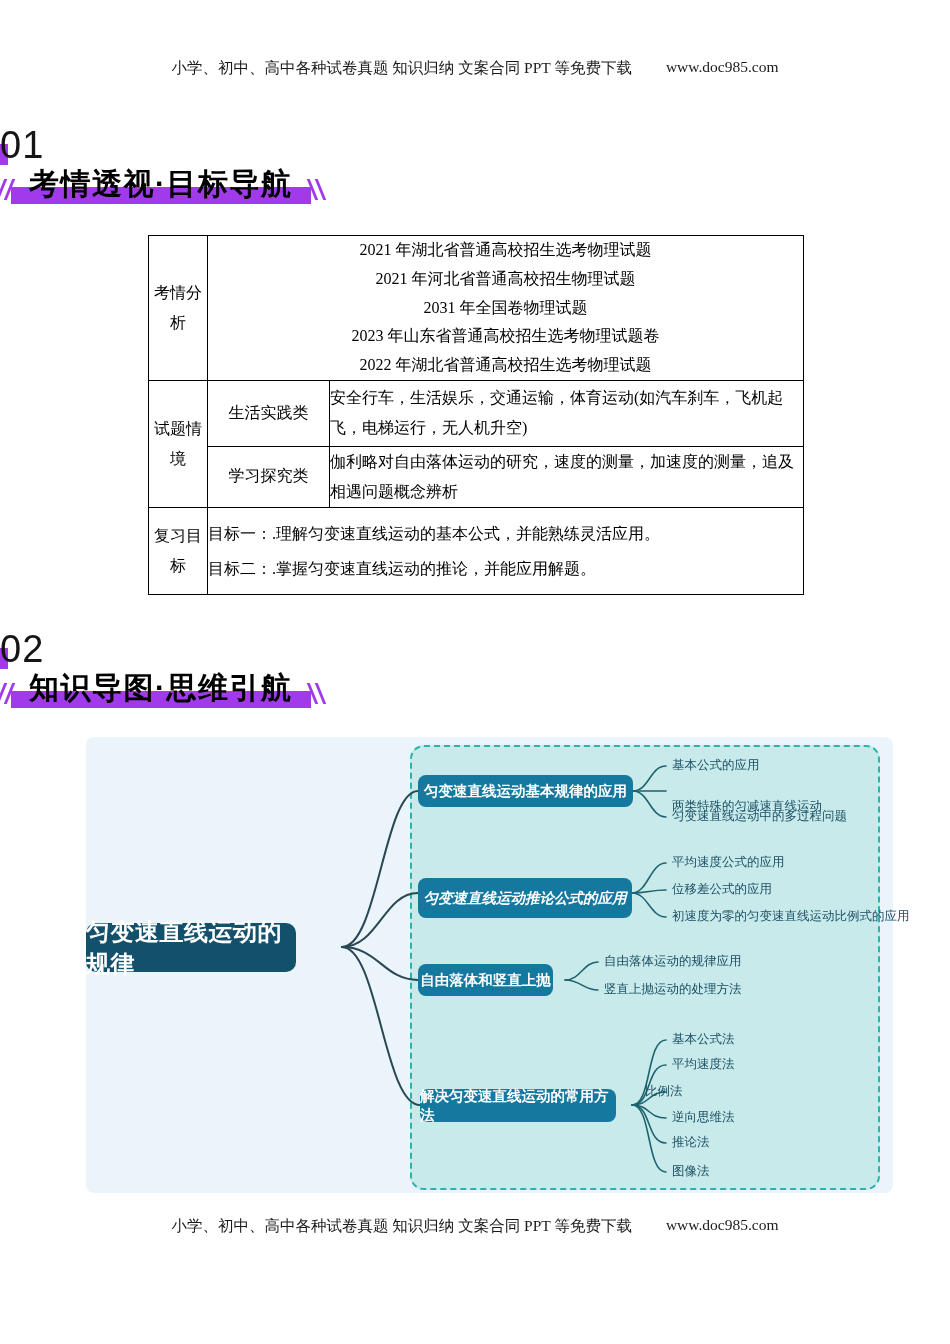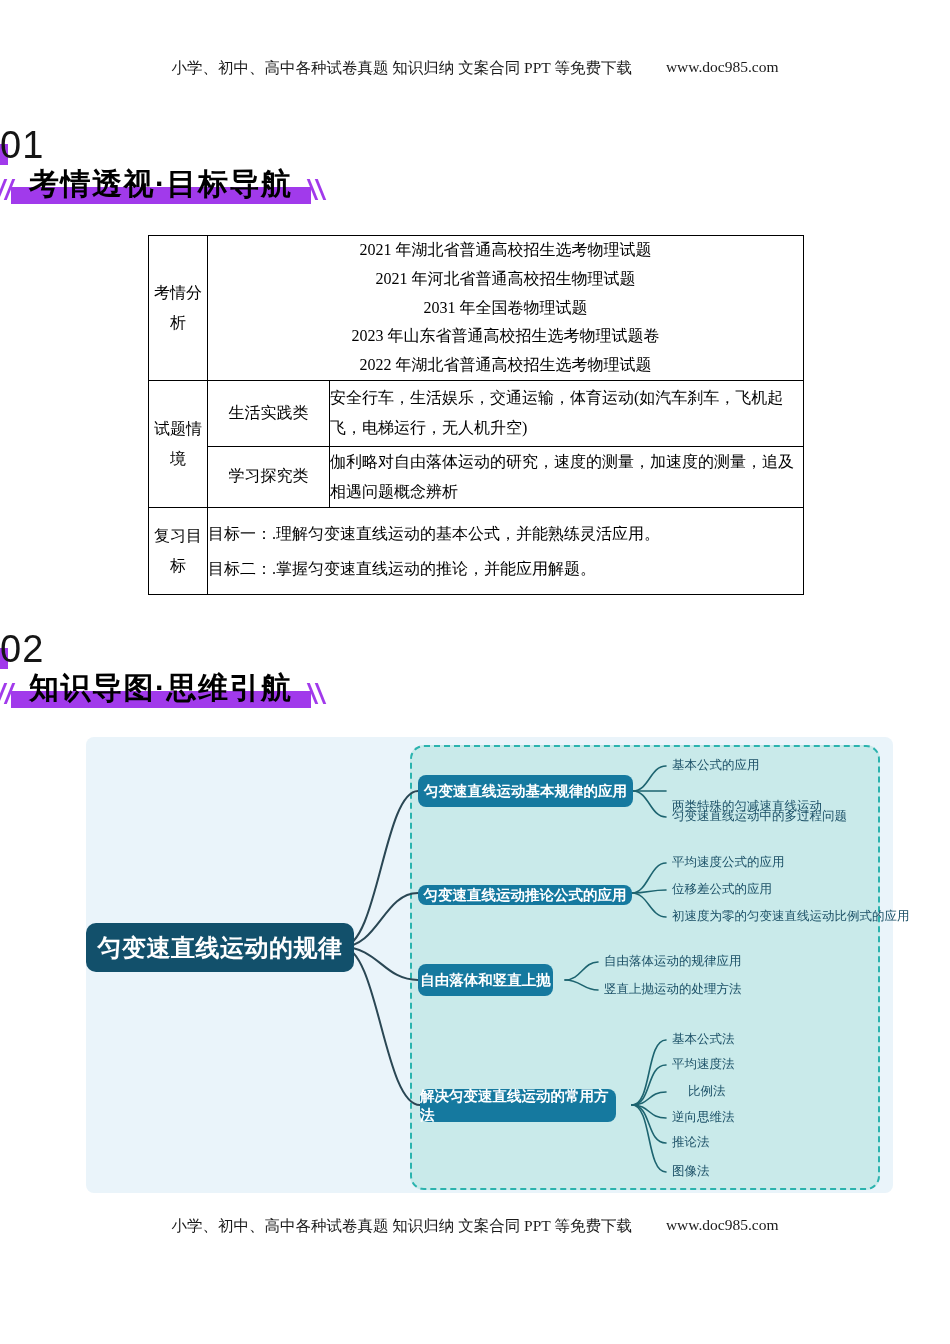"匀变速直线运动推论公式的应用" div.branch-node { font-style: none -> italic; height: 20px -> 40px; top: 148px -> 141px }
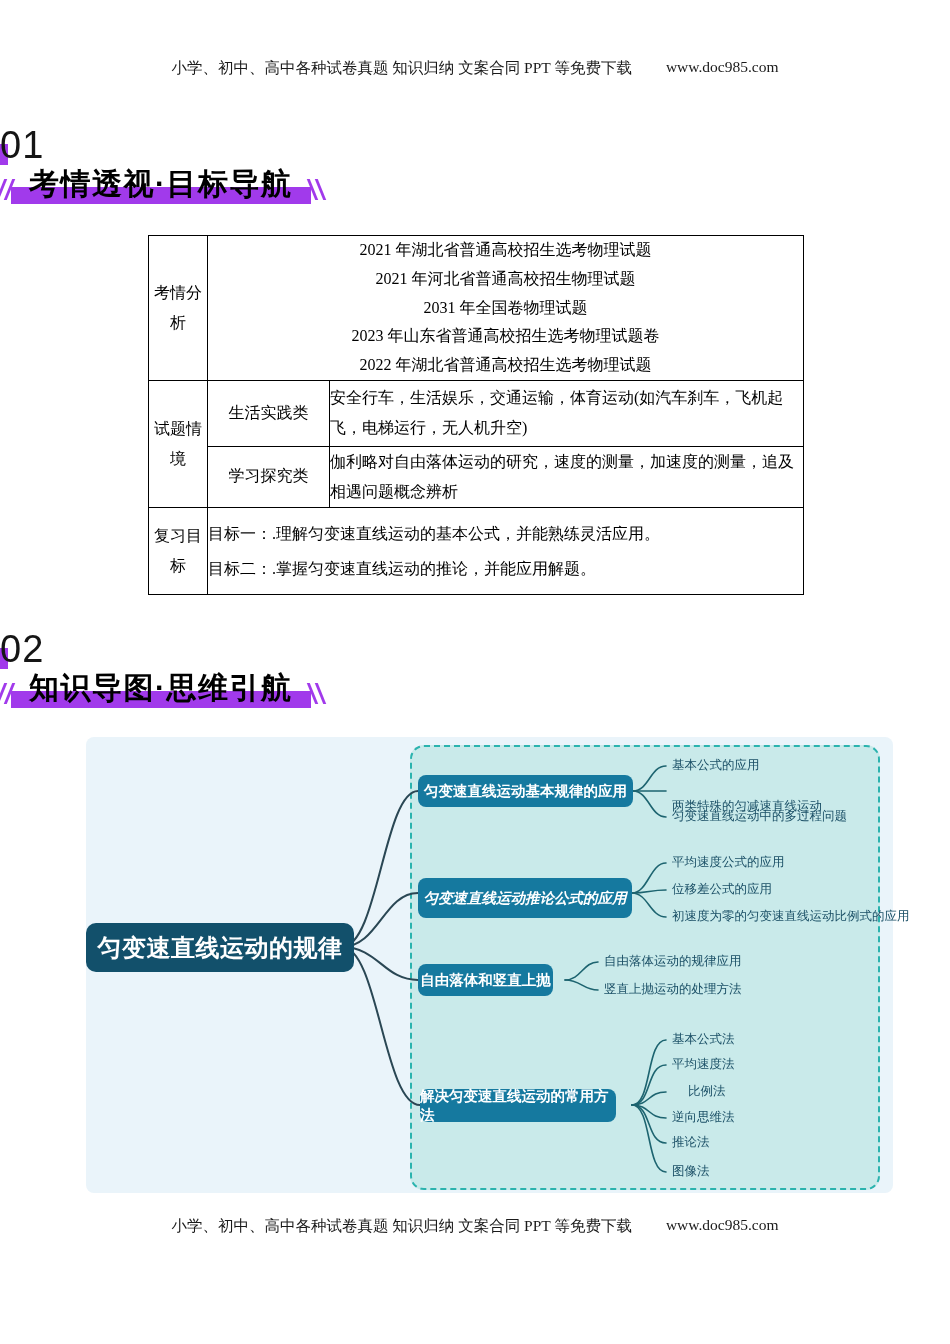"匀变速直线运动的规律" .root-node { width: 268px -> 210px }
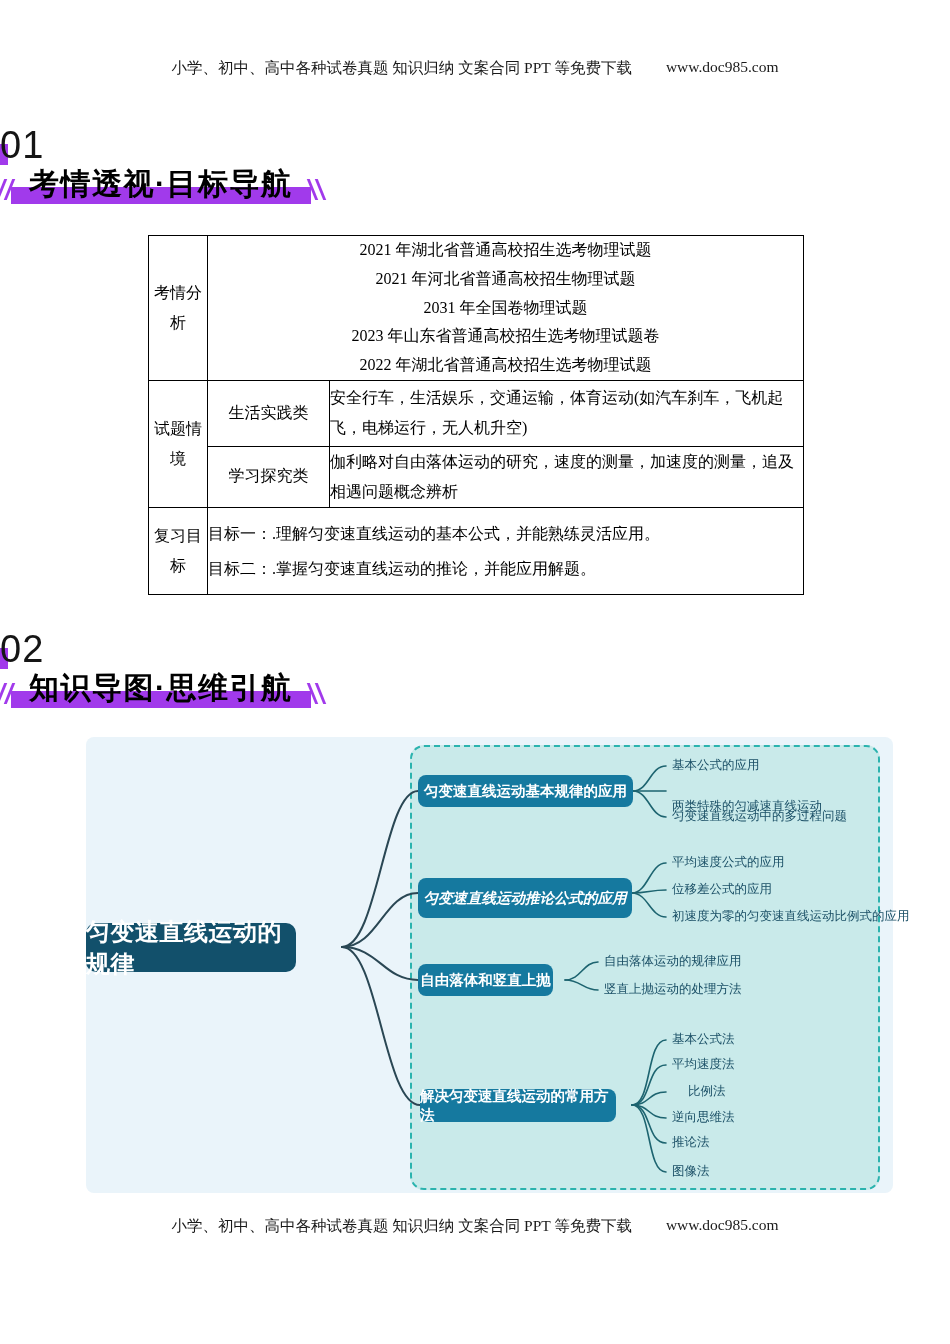"比例法" div.leaf-label { left: 602px -> 559px }
